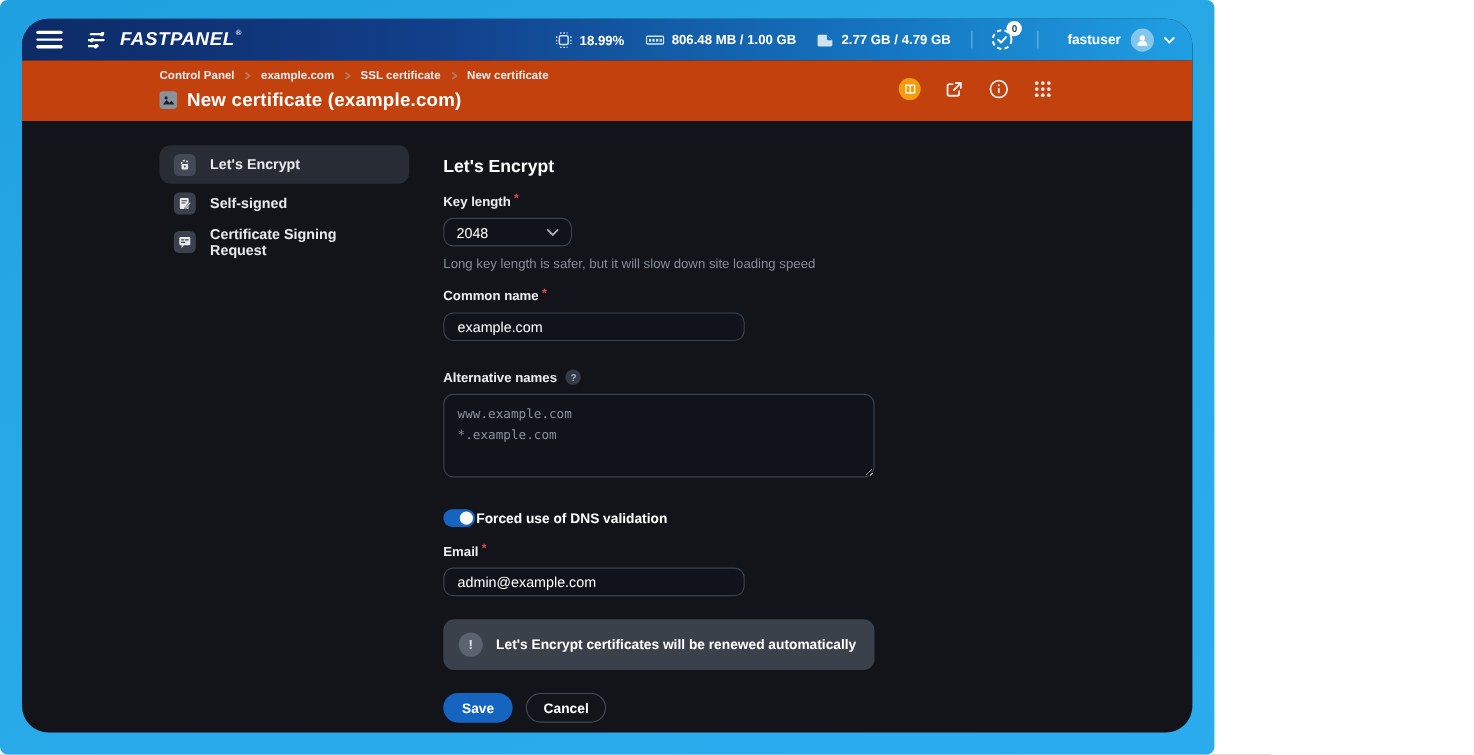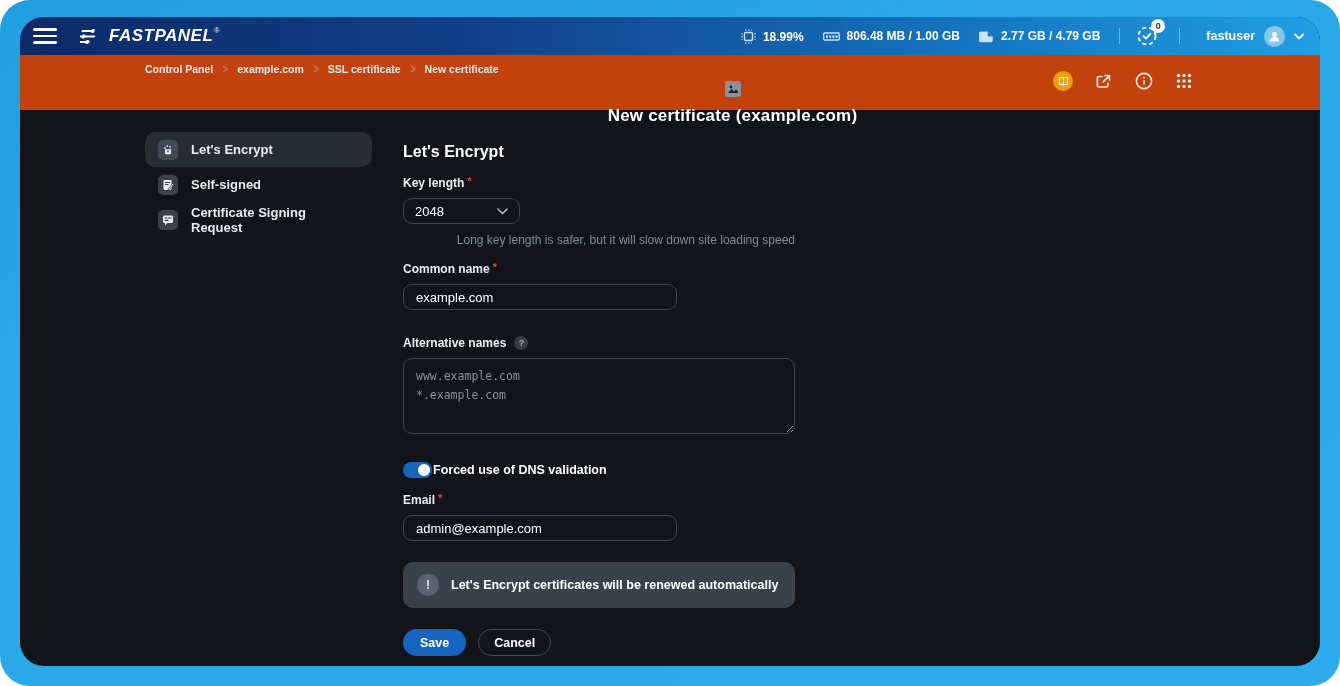"FASTPANEL" .frame { border-radius: 30px -> 7px; width: 1340px -> 1104px }
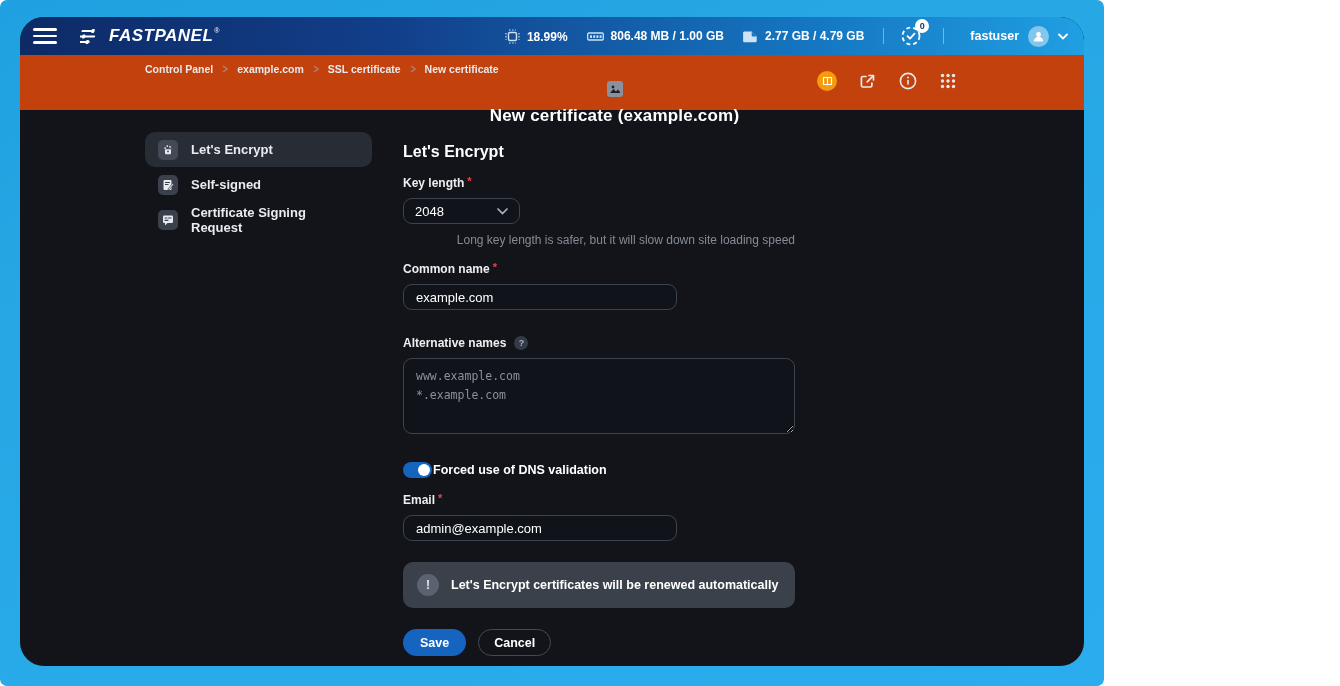"New certificate (example.com)" .title-row { flex-direction: column -> none }
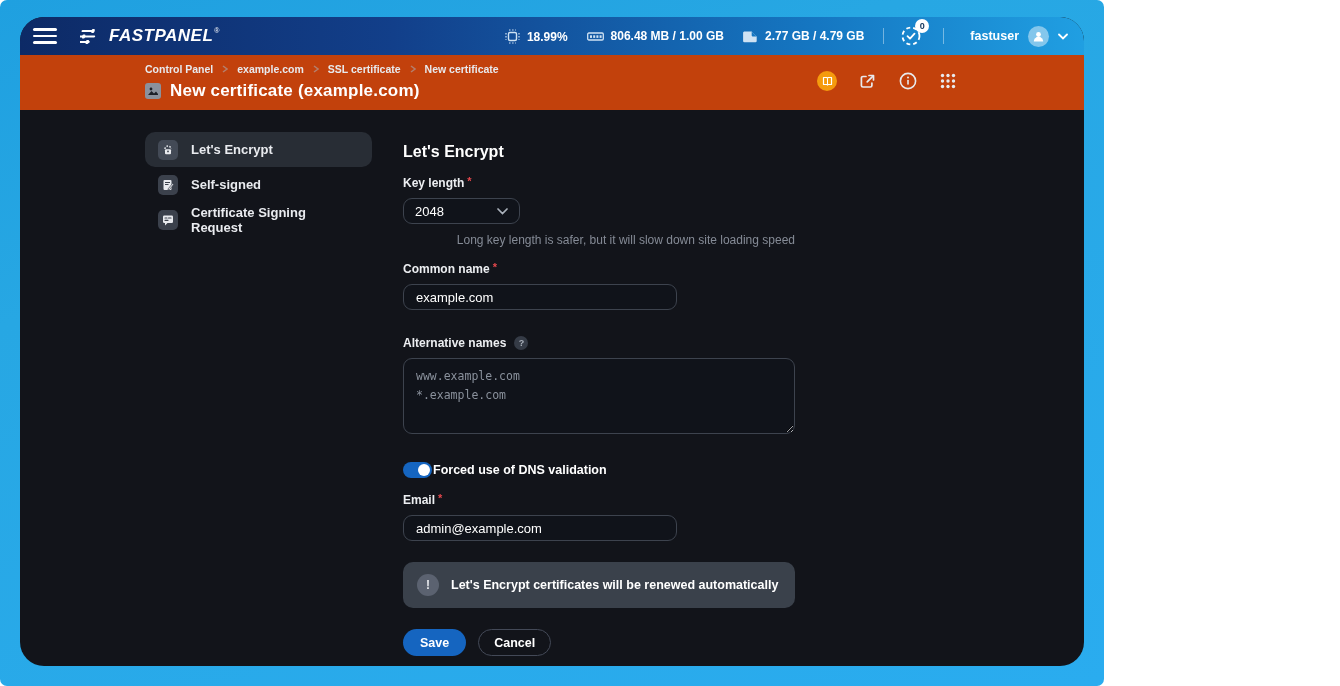"Long key length is safer," .hint { text-align: right -> none }
